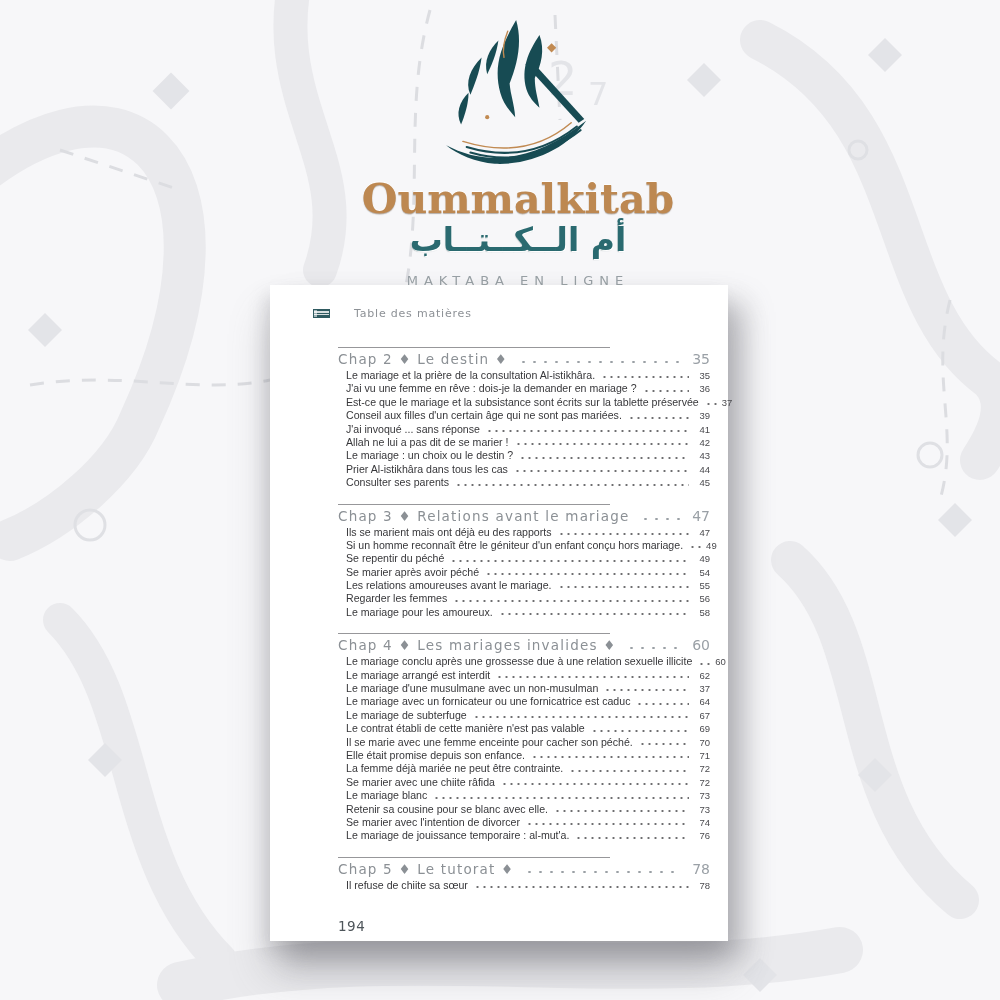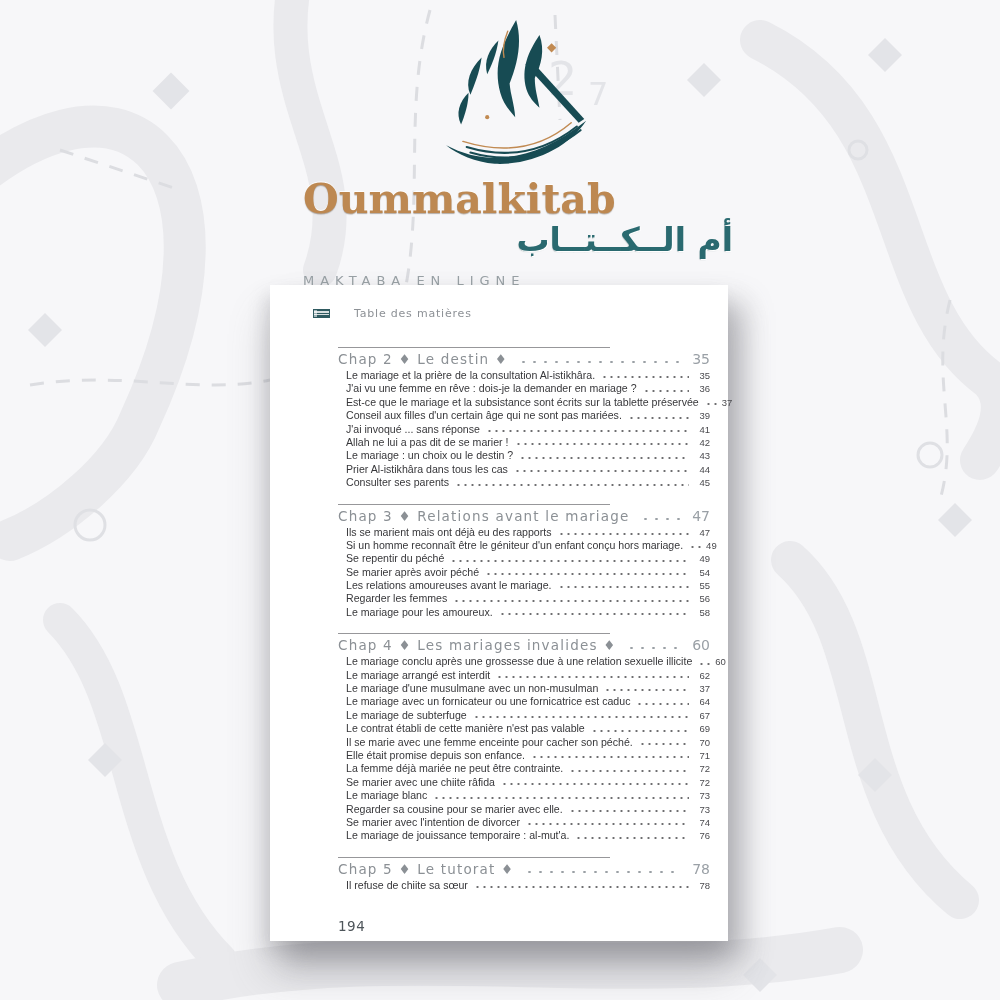"Oummalkitab" .brand { text-align: none -> center }
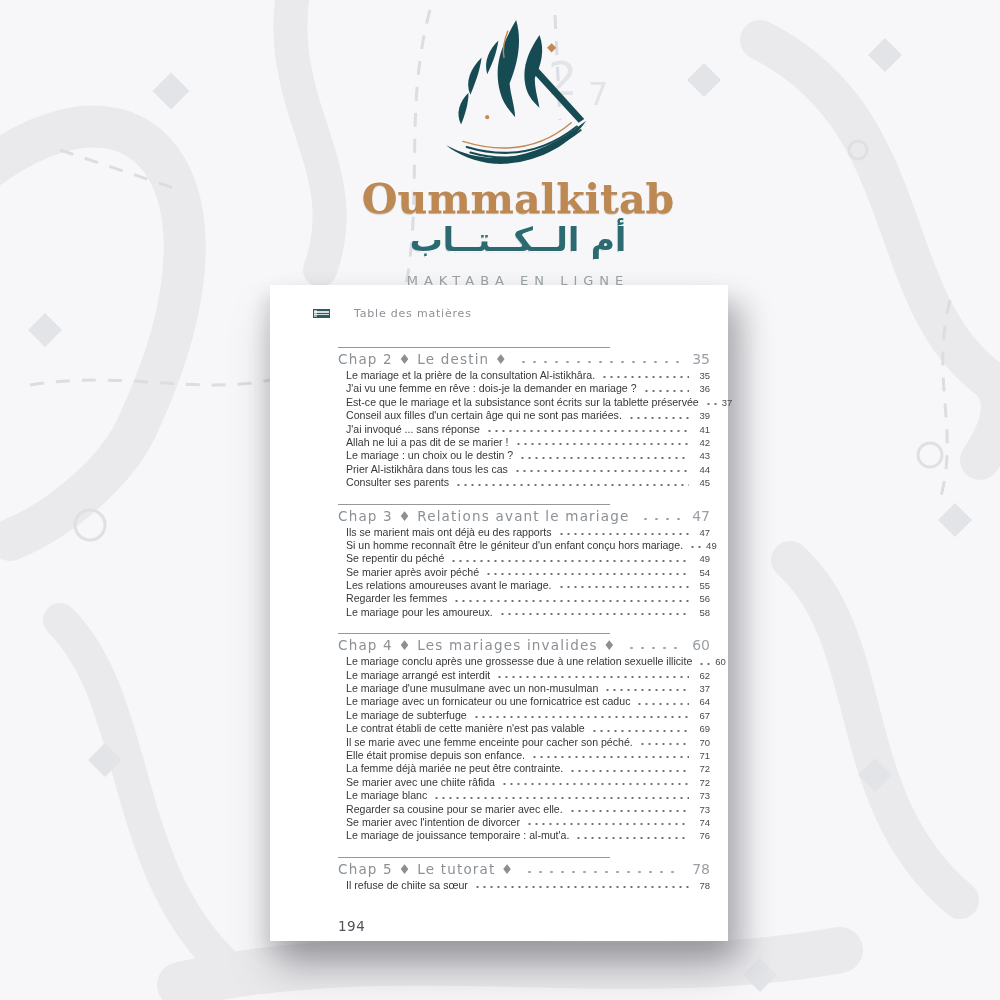"Regarder sa cousine pour se" span.entry-text { text: Regarder sa cousine pour se marier -> Retenir sa cousine pour se blanc }
